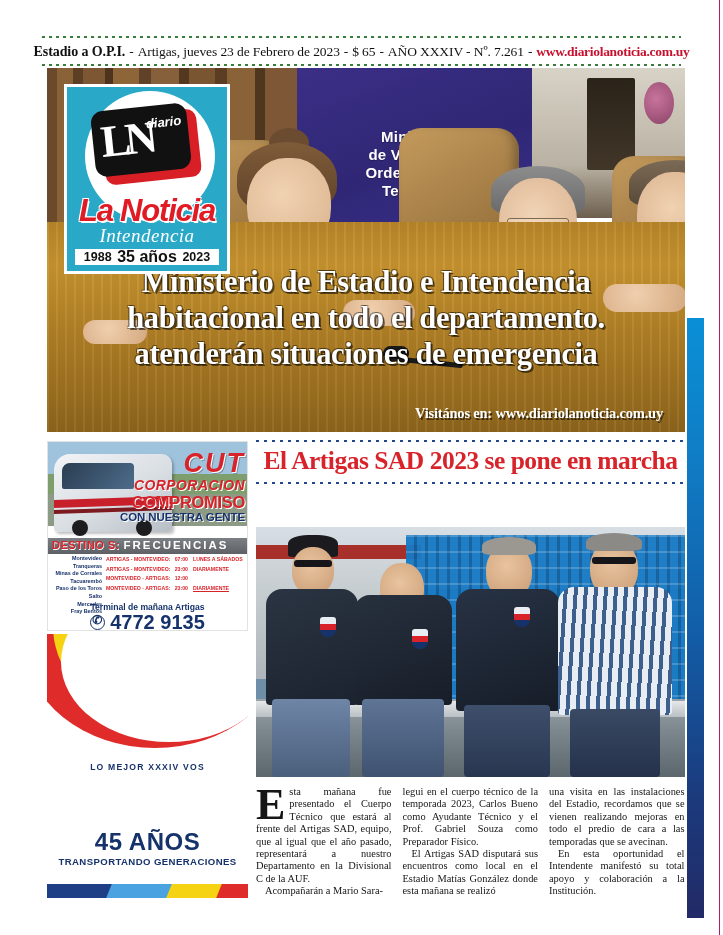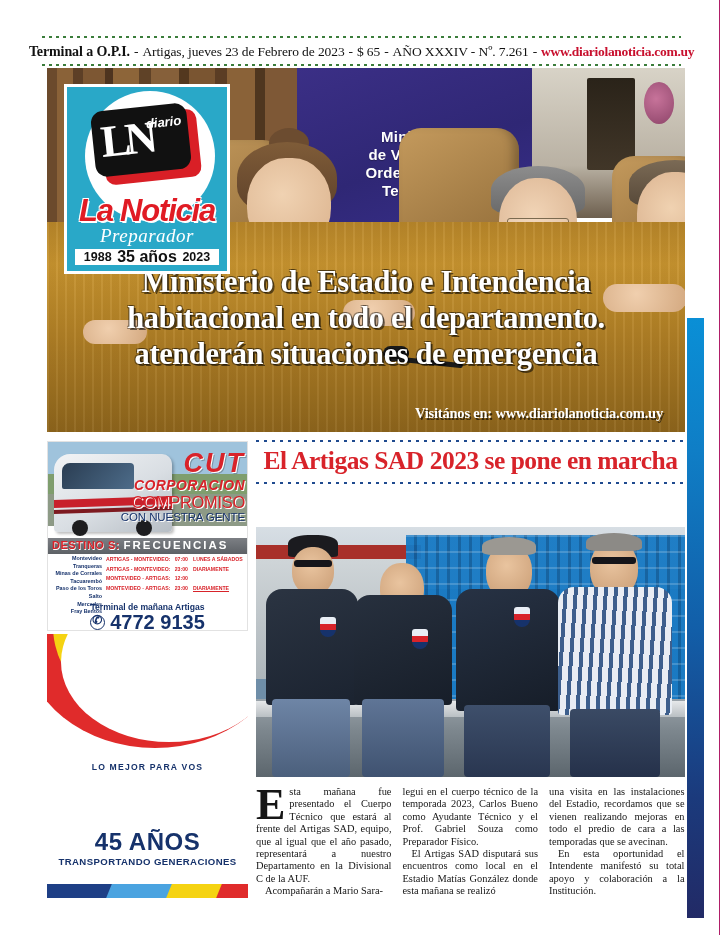"Terminal a O.P.I." span.affil { text: Terminal -> Estadio }
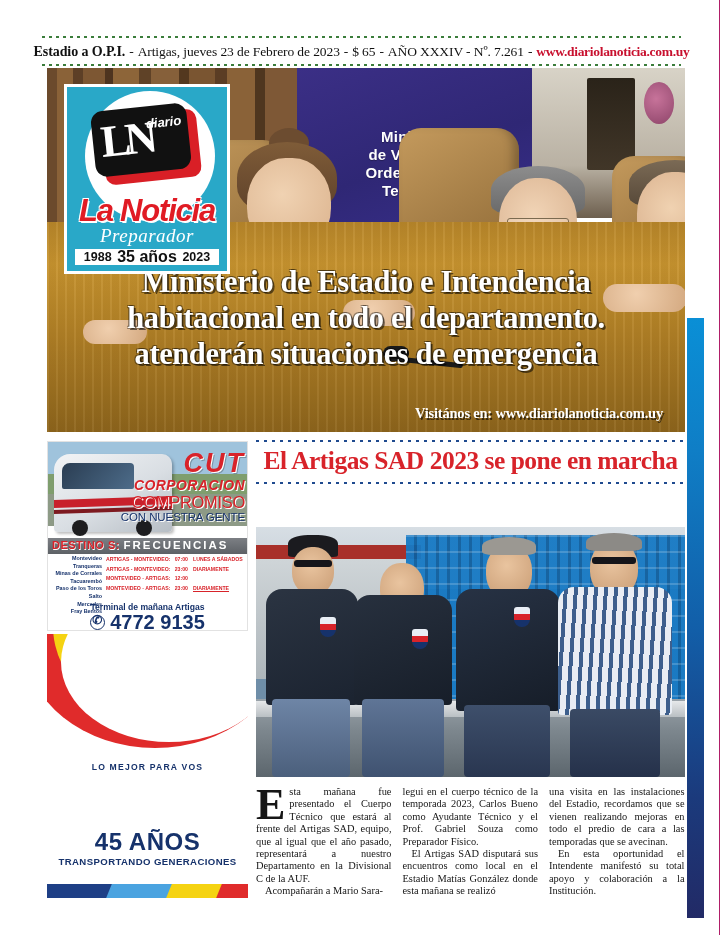"Preparador" div.logo-script { text: Preparador -> Intendencia }
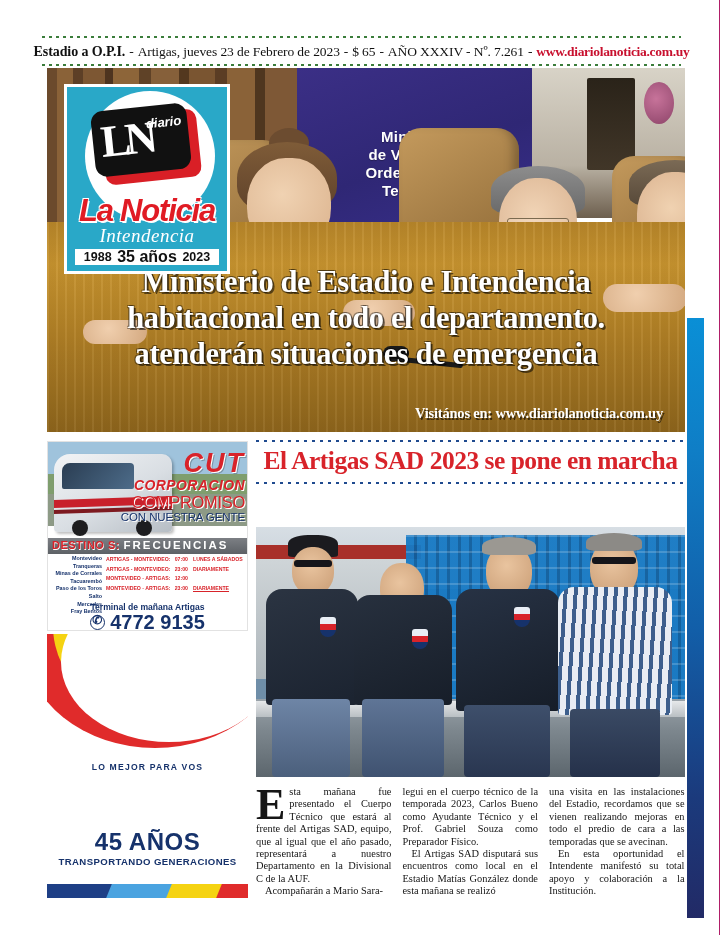"COMPROMISO" .cut-comp { font-weight: normal -> bold }
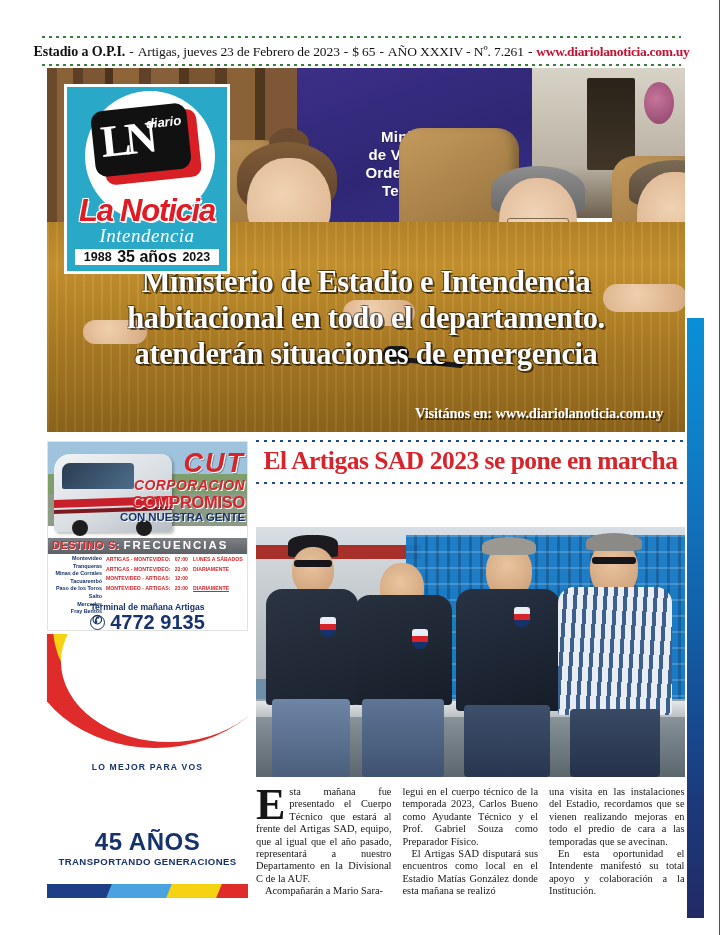"LO MEJOR PARA VOS" div.turil-top { text: PARA -> XXXIV }
